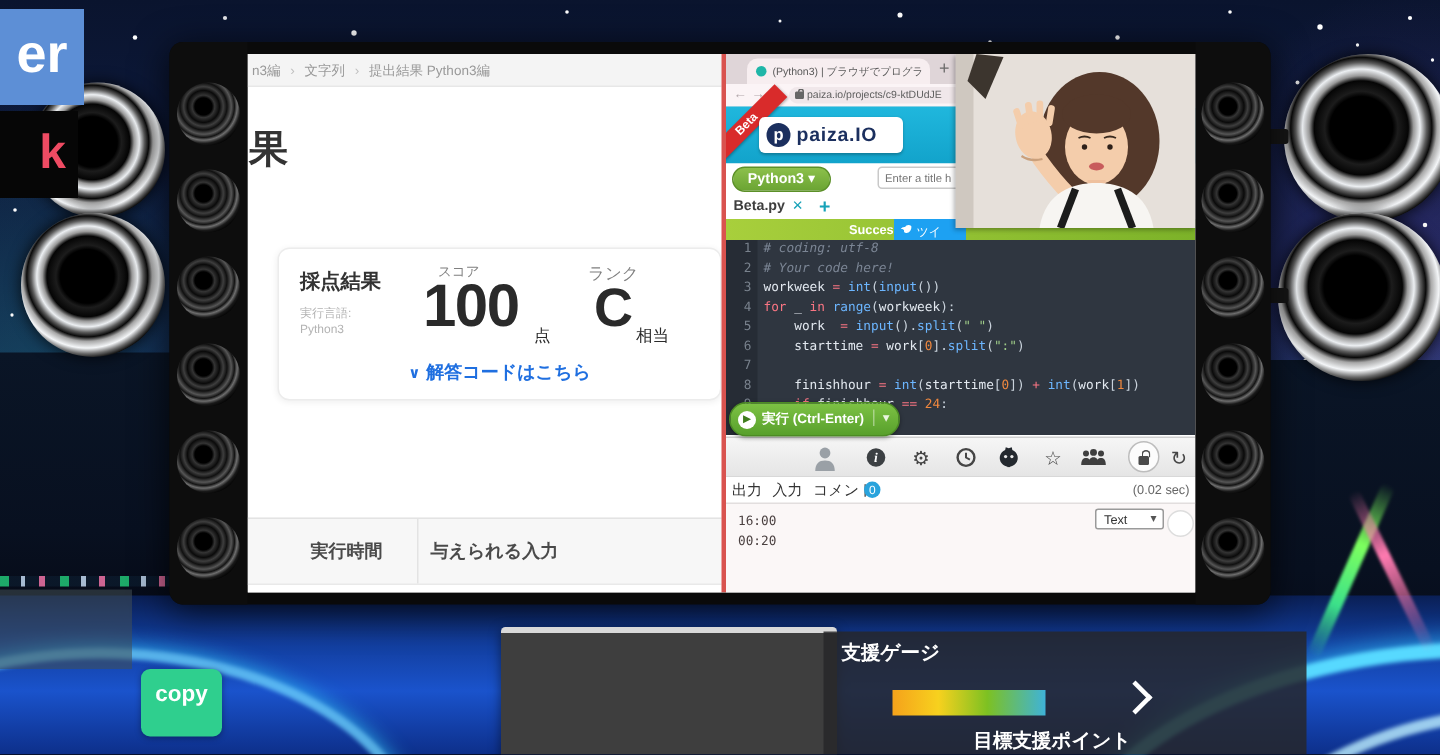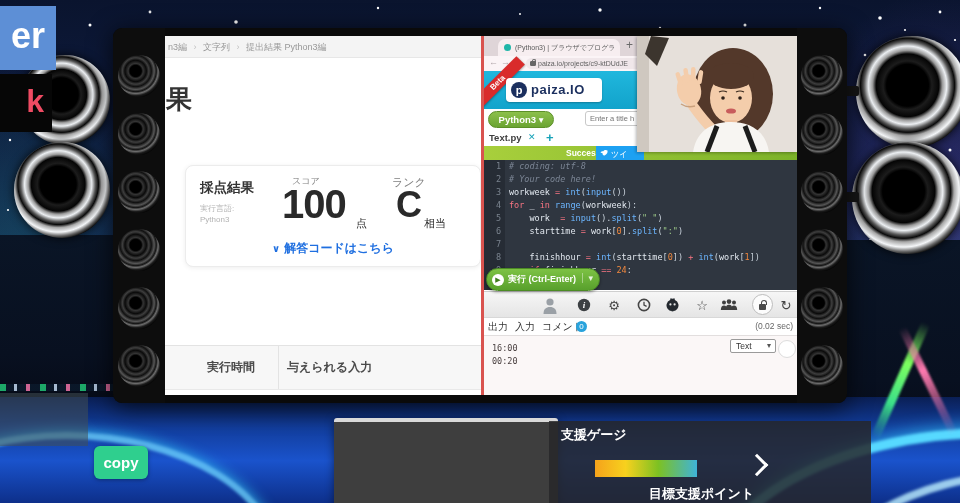"Text.py" span.file-tab { text: Text.py -> Beta.py }
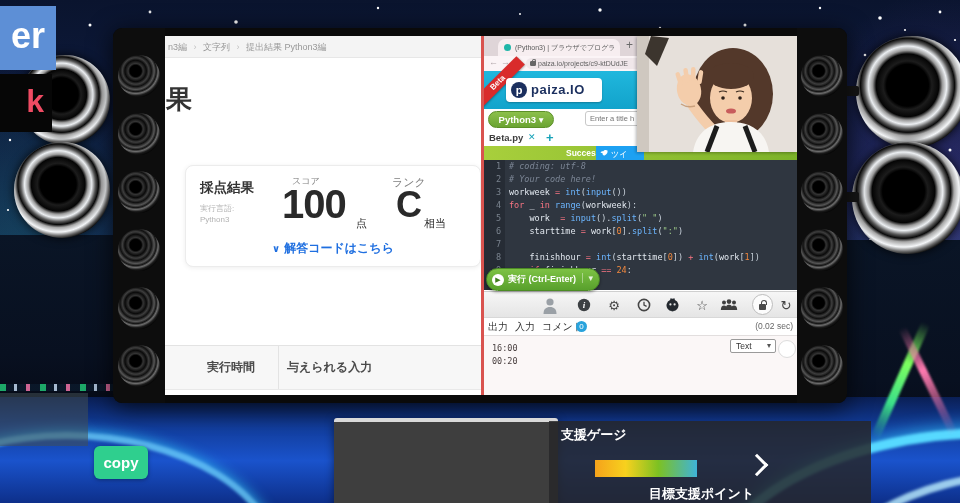"copy" .copy-btn { height: 33px -> 45px }
